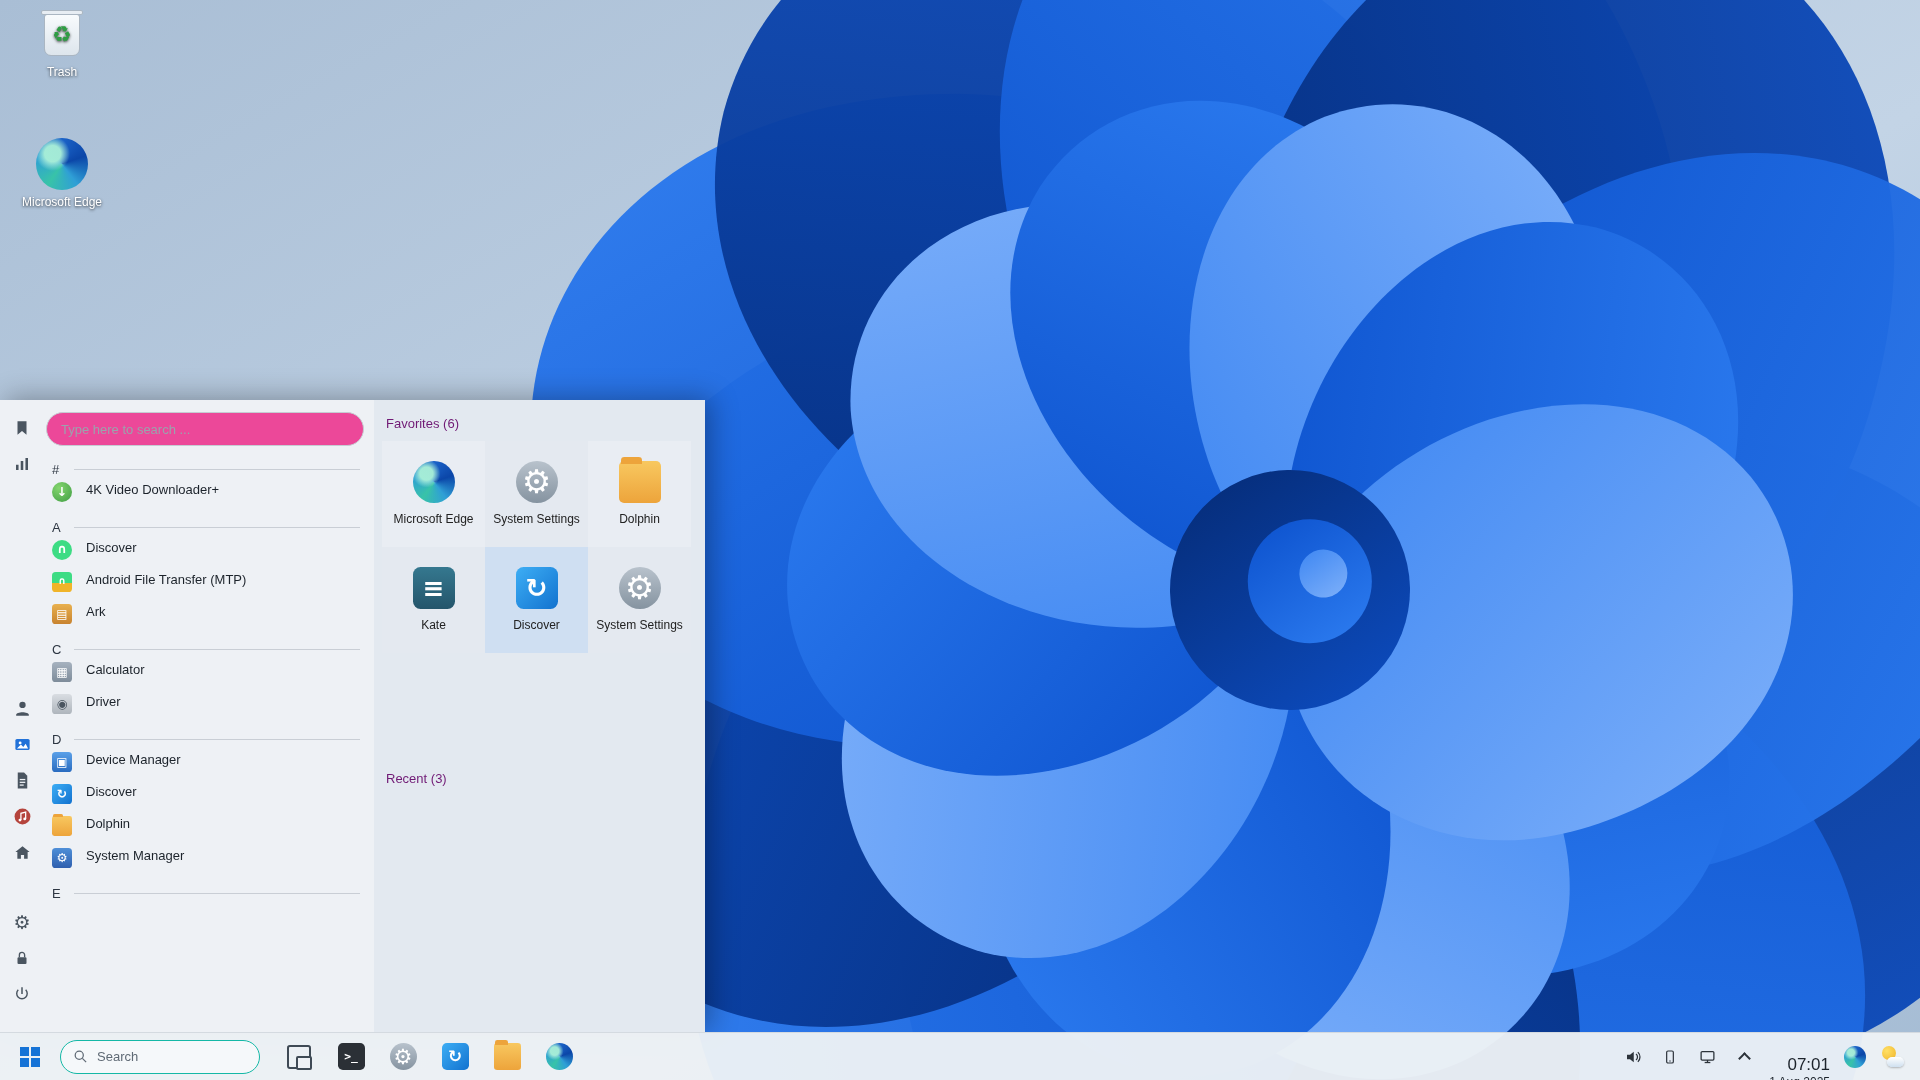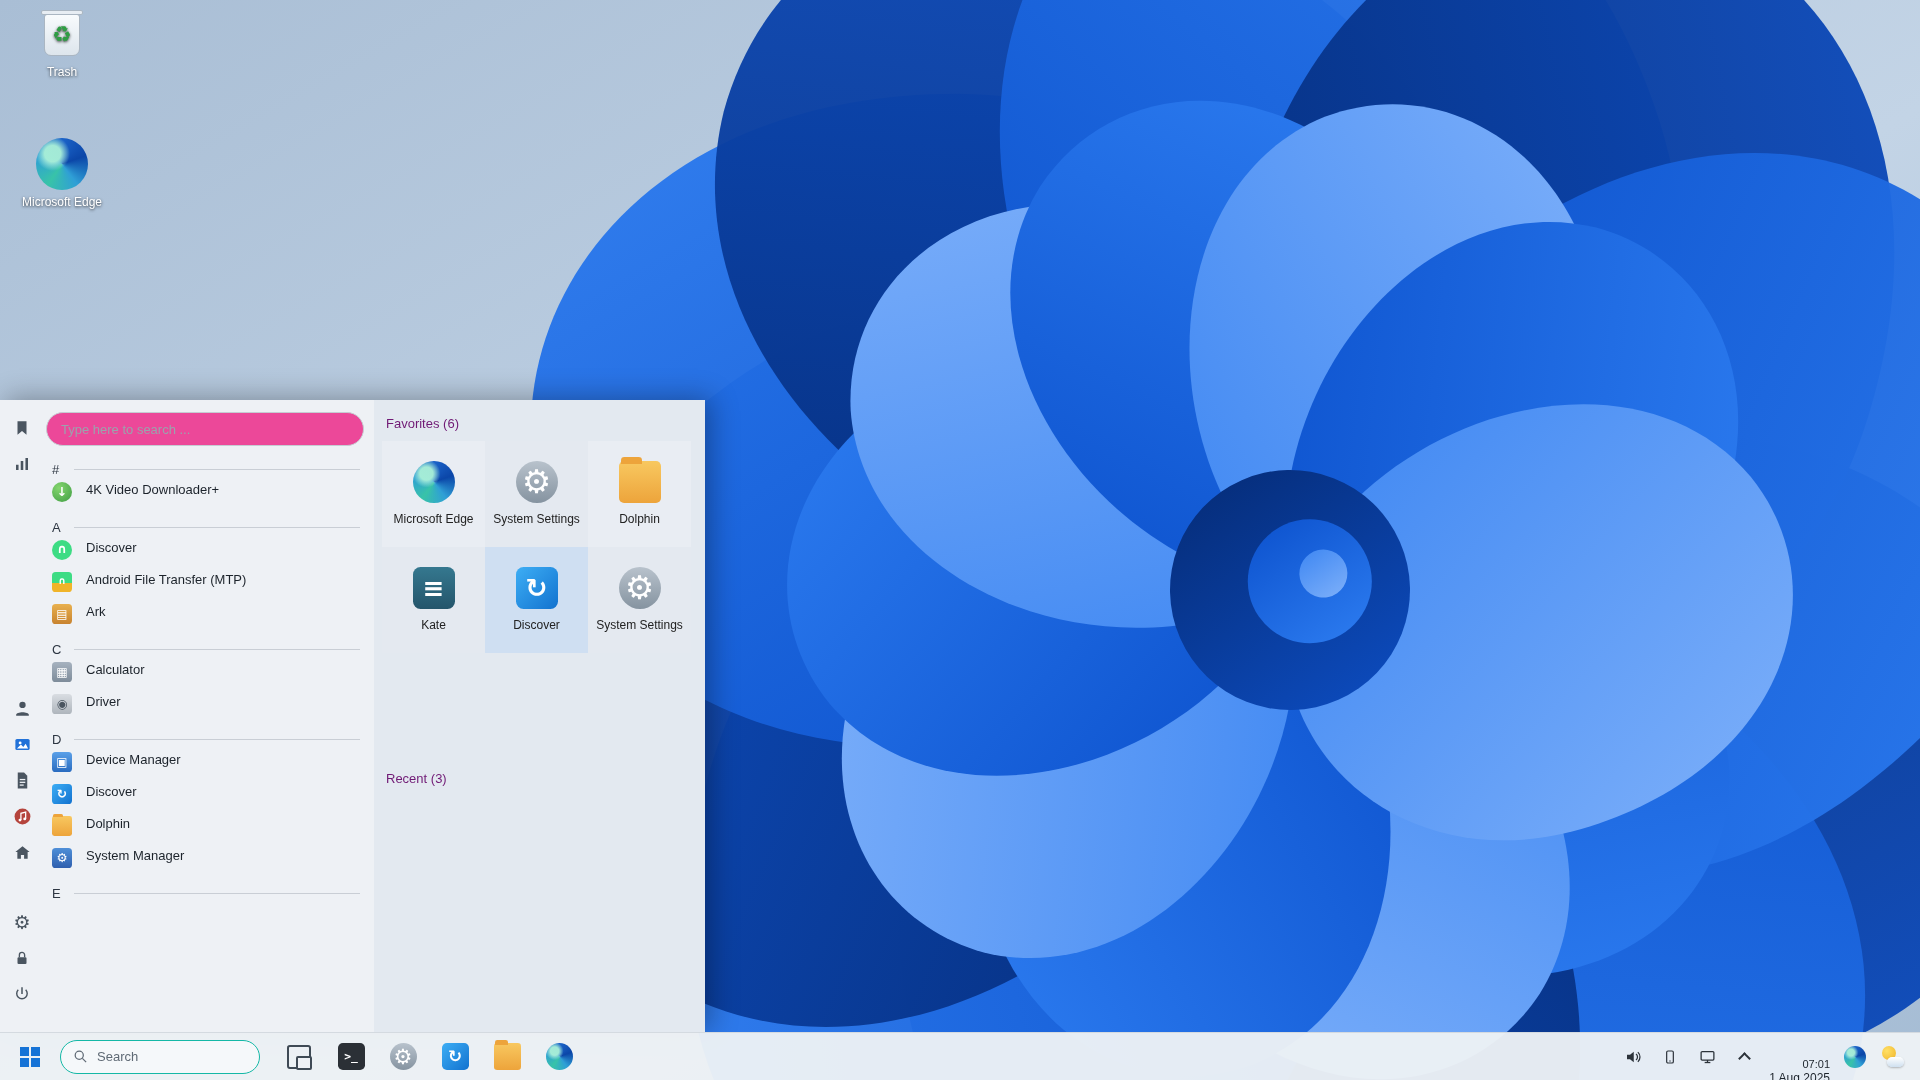"07:01" .clock .t { font-size: 11px -> 17px }
